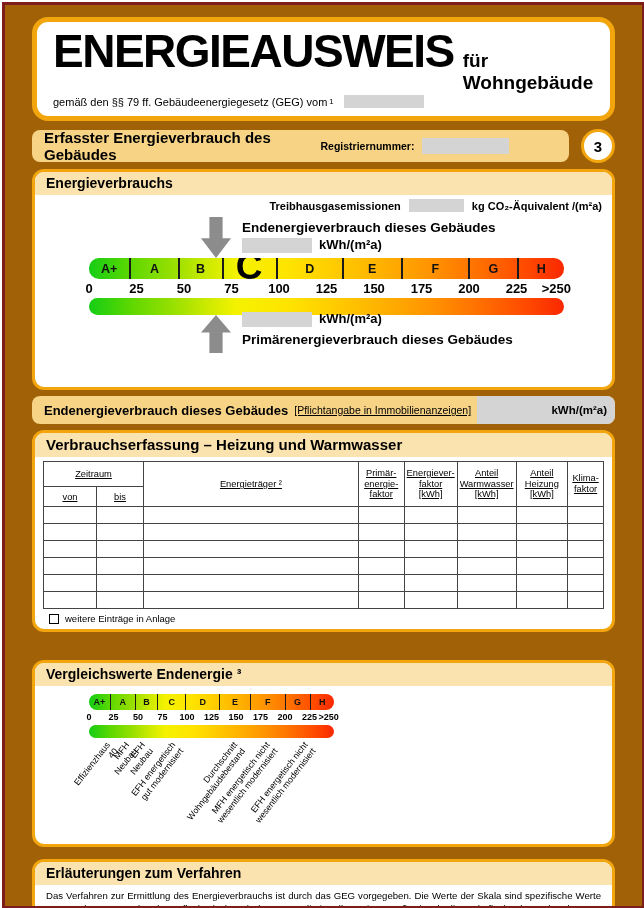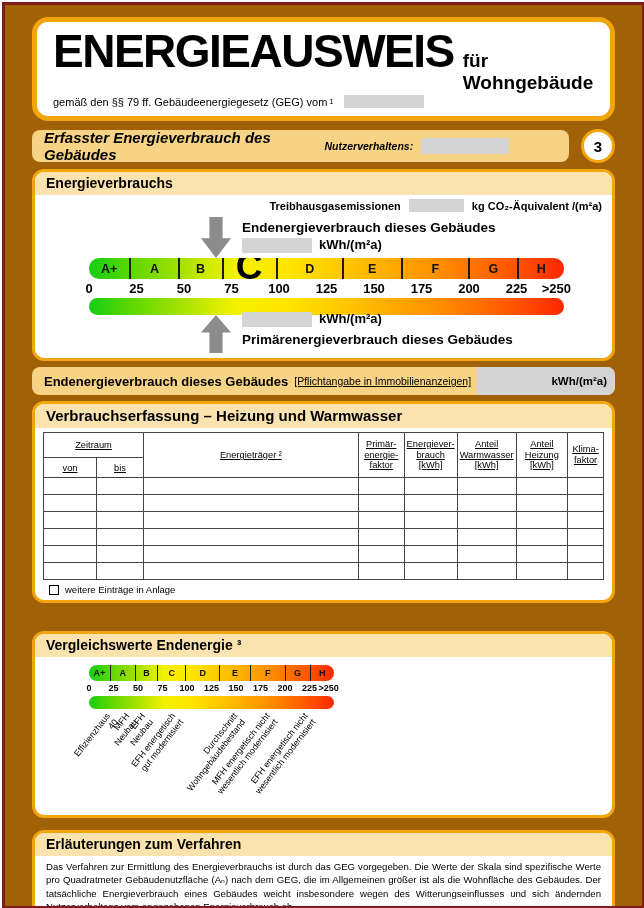"Erfasster Energieverbrauch des Gebäudes" .bar1 { font-style: italic -> none }
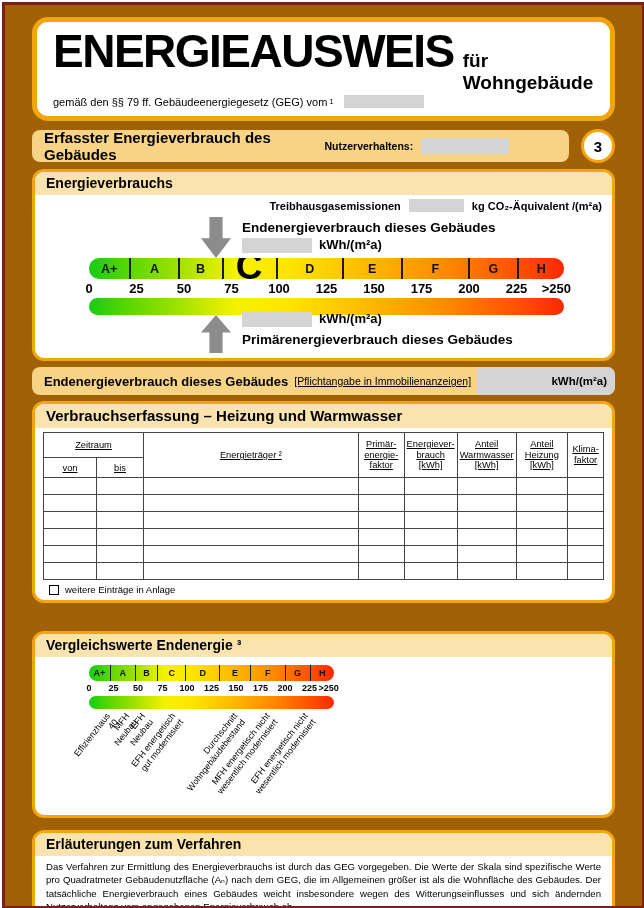"Nutzerverhaltens:" span.reg-label { text: Nutzerverhaltens -> Registriernummer }
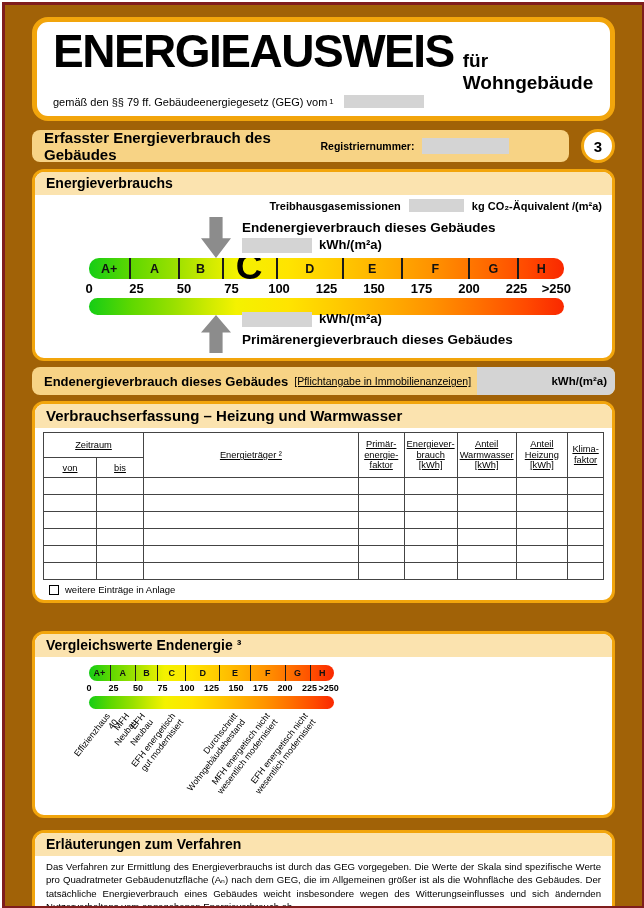"Treibhausgasemissionen" .energy-content { height: 163px -> 192px }
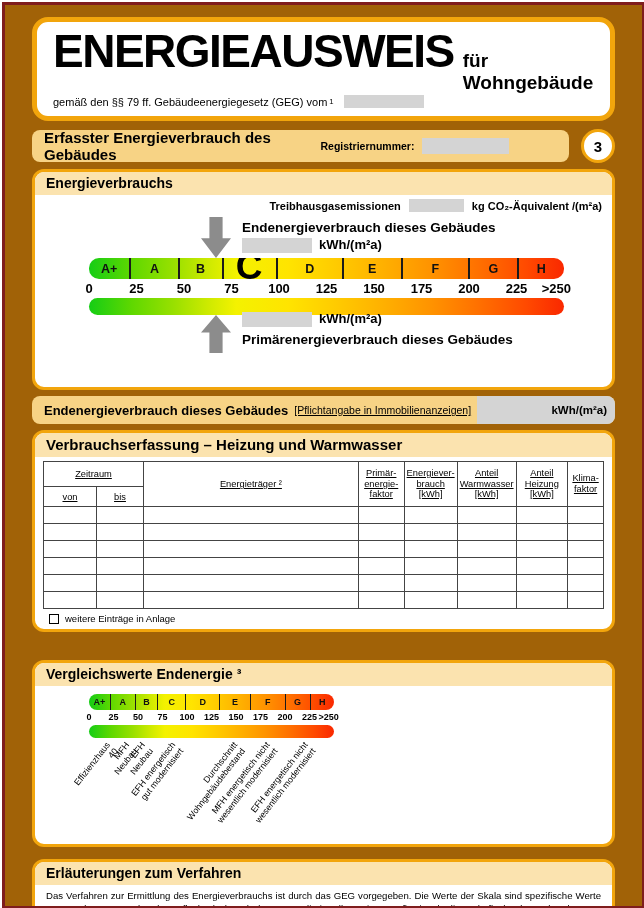"Energiever-" th.pre { text: brauch -> faktor }
